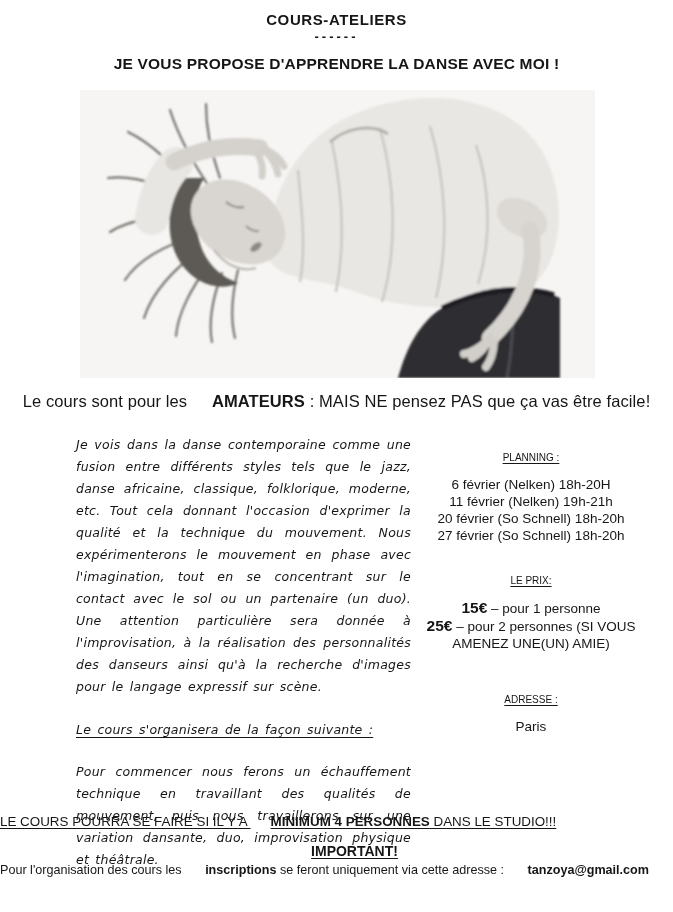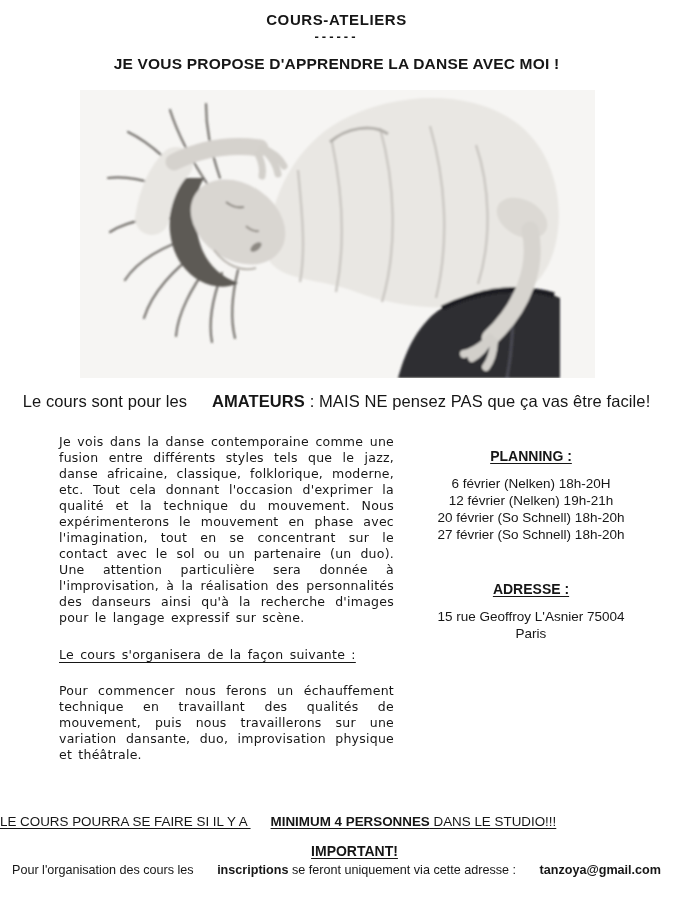"Je vois dans la danse" .col-left { font-style: none -> italic; left: 59px -> 76px; line-height: 16px -> 22px }
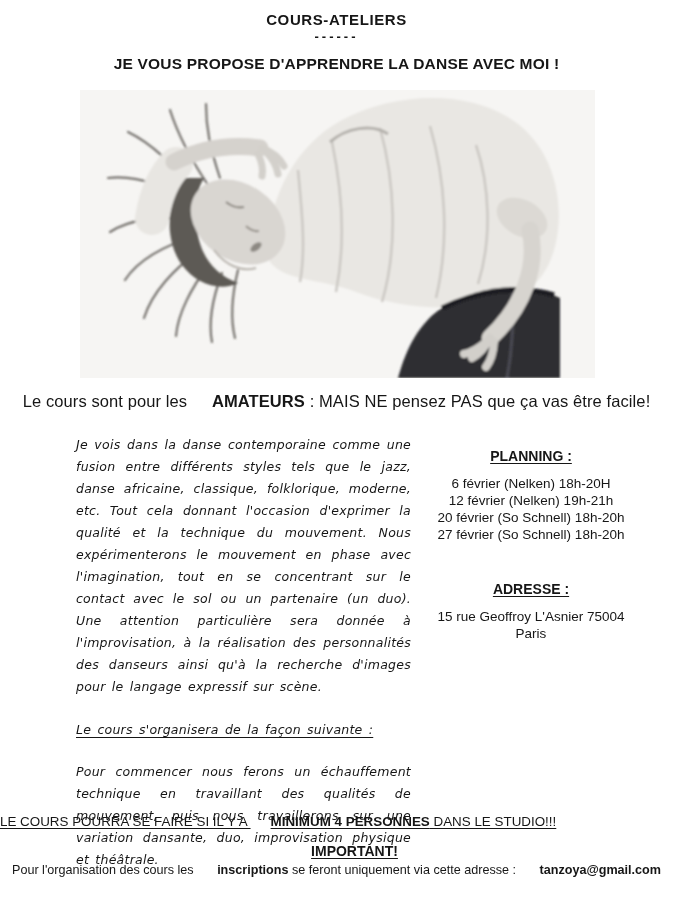"PLANNING :" .sec-head { font-size: 14px -> 10px; font-weight: bold -> normal }
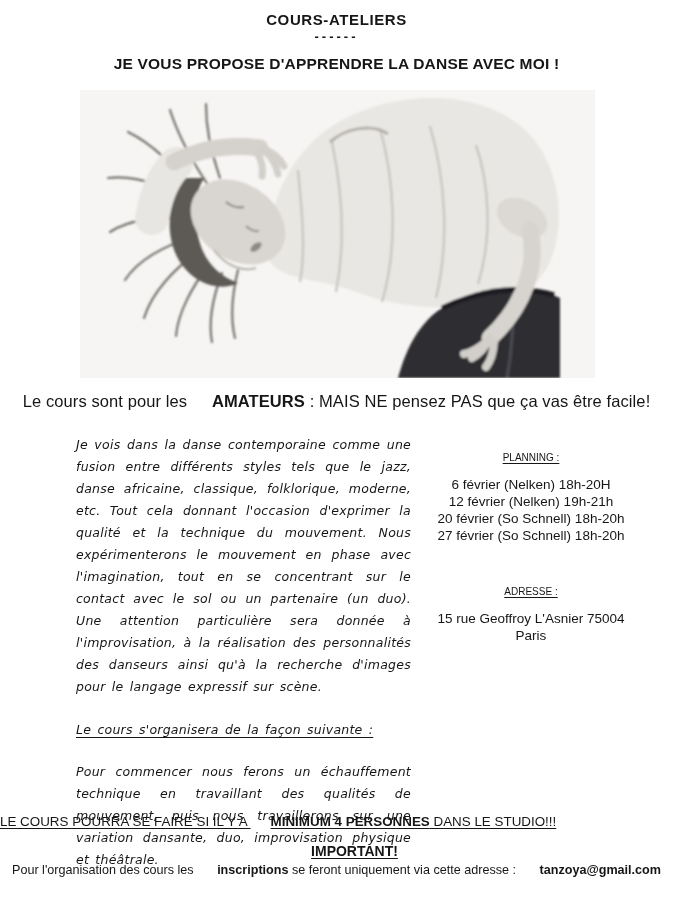"12 février (Nelken) 19h-21h" div { text: 12 -> 11 }
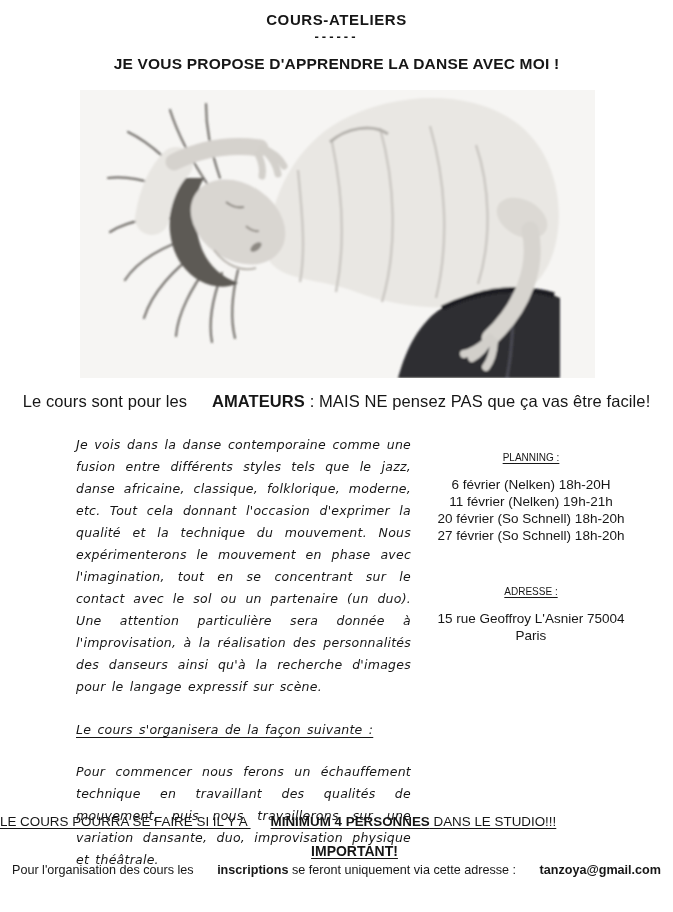"LE PRIX:" div.sec { html: none -> <div> <span>LE PRIX:</span> <div> <div><span>15€</span><span> – pour 1 personne</span></div> <div><span>25€</span><span> – pour 2 personnes (SI VOUS AMENEZ UNE(UN) AMIE)</span></div> </div> </div> }
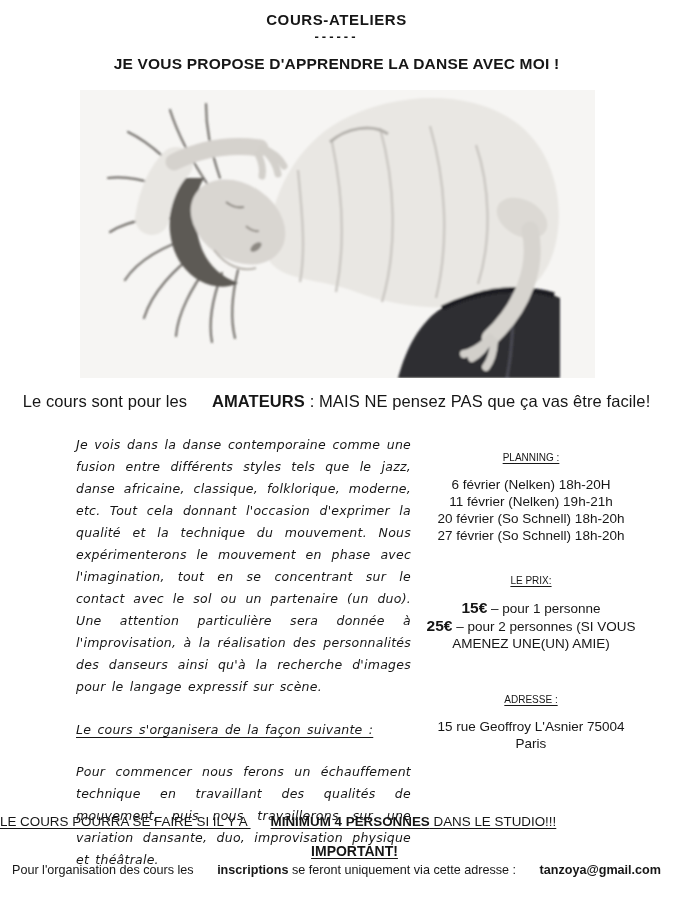"15 rue Geoffroy L'Asnier 75004" div { html: <div>15 rue Geoffroy L'Asnier 75004</div> -> none }
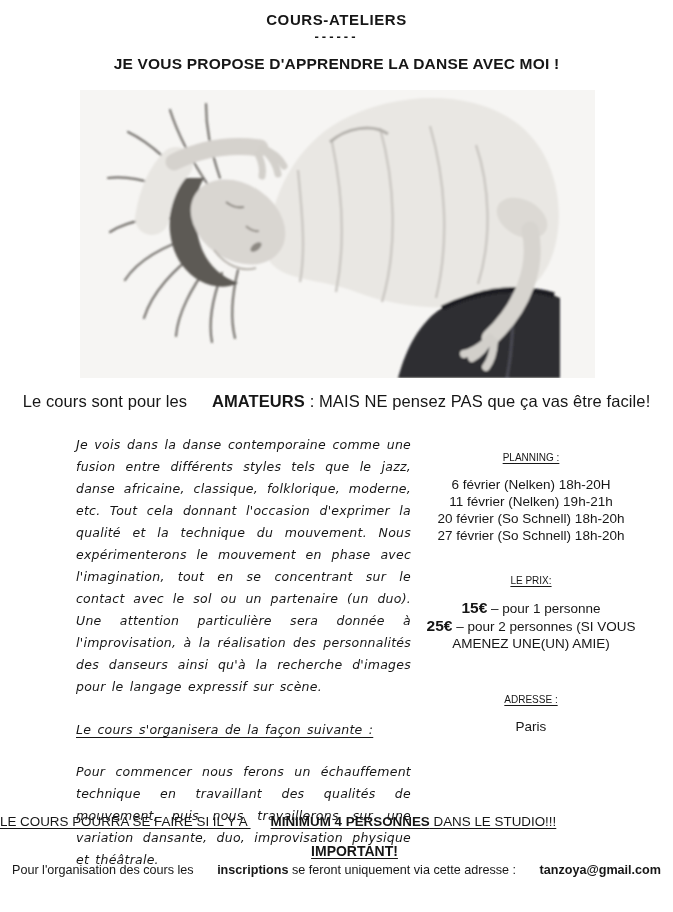"Pour l'organisation des cours les" .contact-note { text-align: center -> none }
